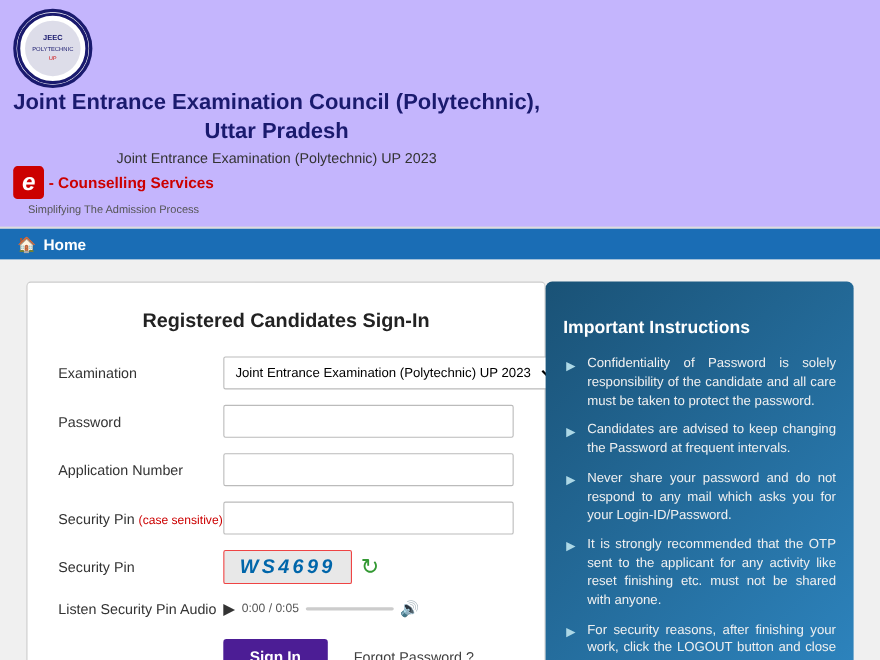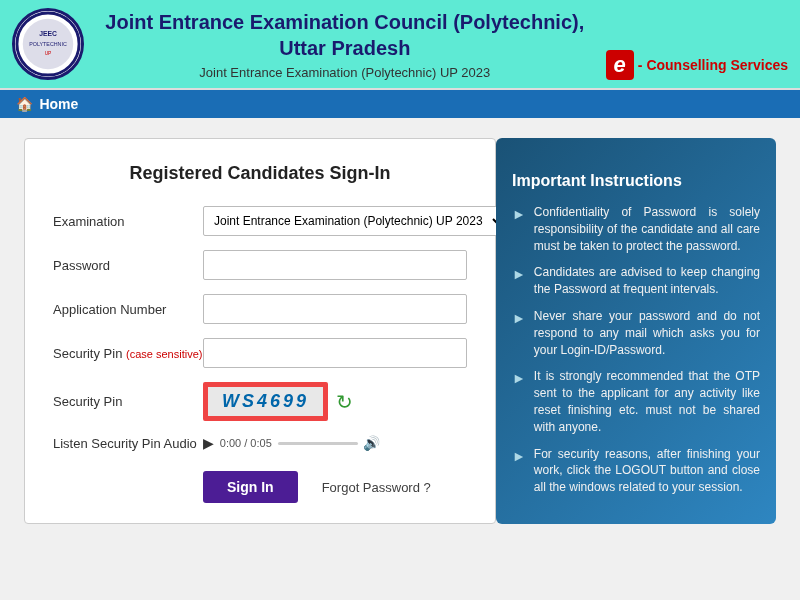"Joint Entrance Examination Council" .header { align-items: flex-end -> flex-start; background: #5eead4 -> #c4b5fd; flex-direction: none -> column }
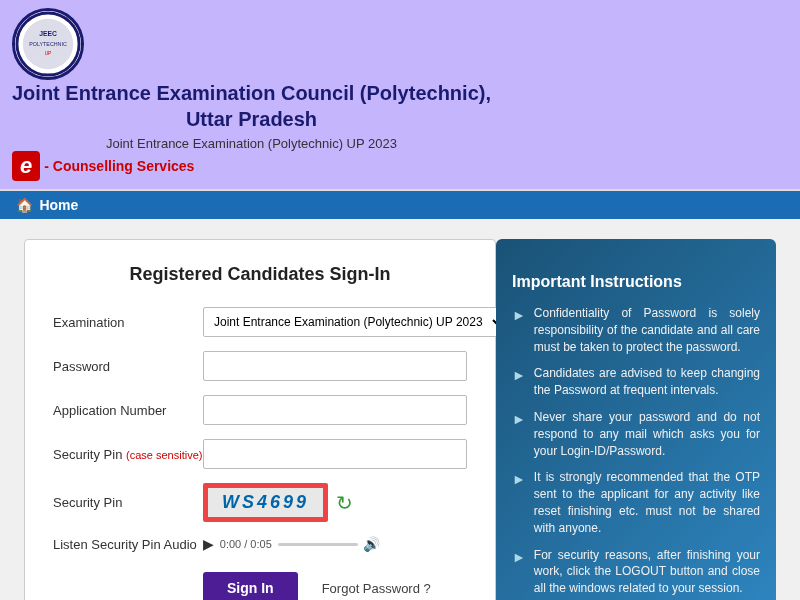"Simplifying The Admission Process" div.ecounselling-sub { html: none -> <div>Simplifying The Admission Process</div> }
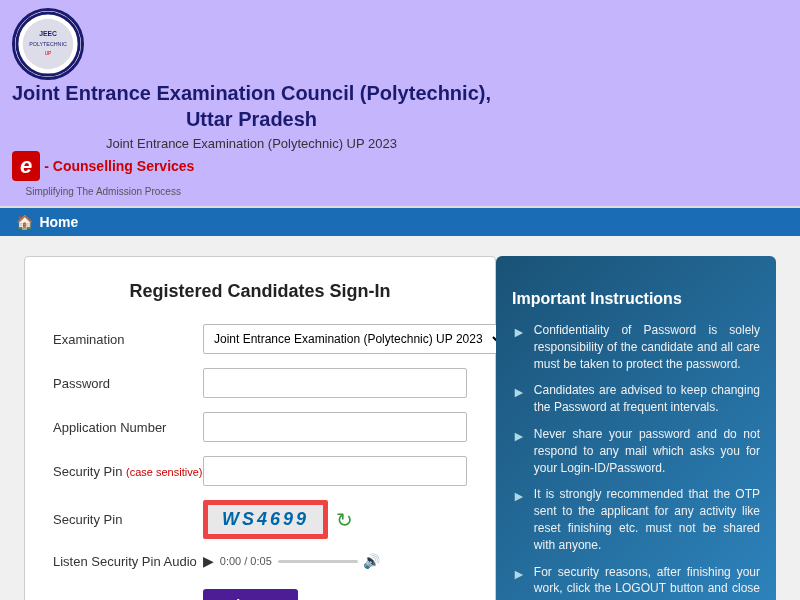"WS4699" .captcha-box { border: 5px solid #ef4444 -> 1px solid #ef4444 }
